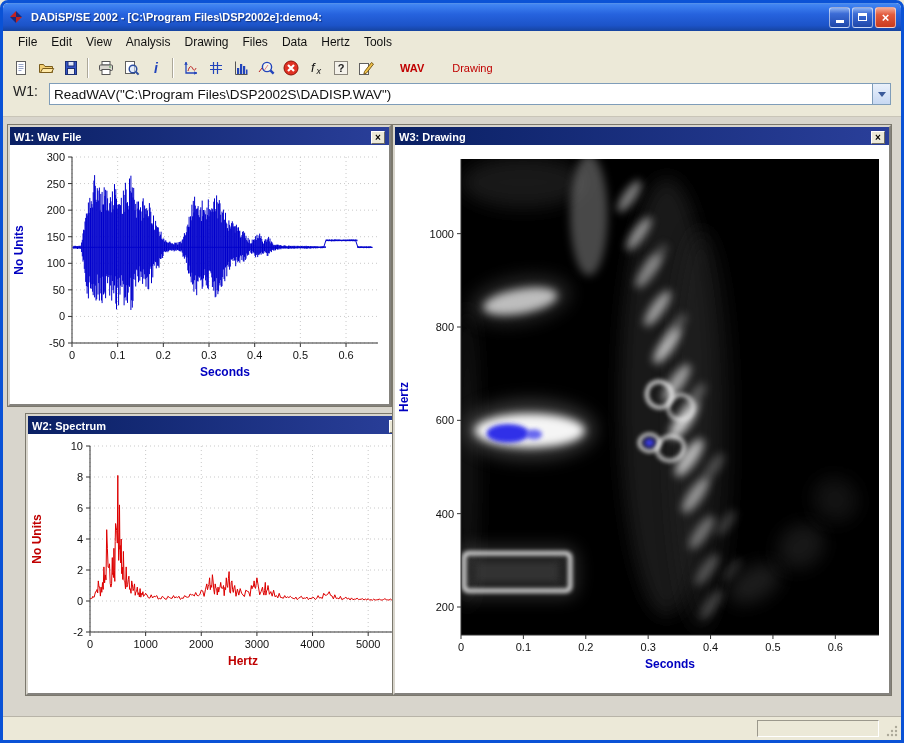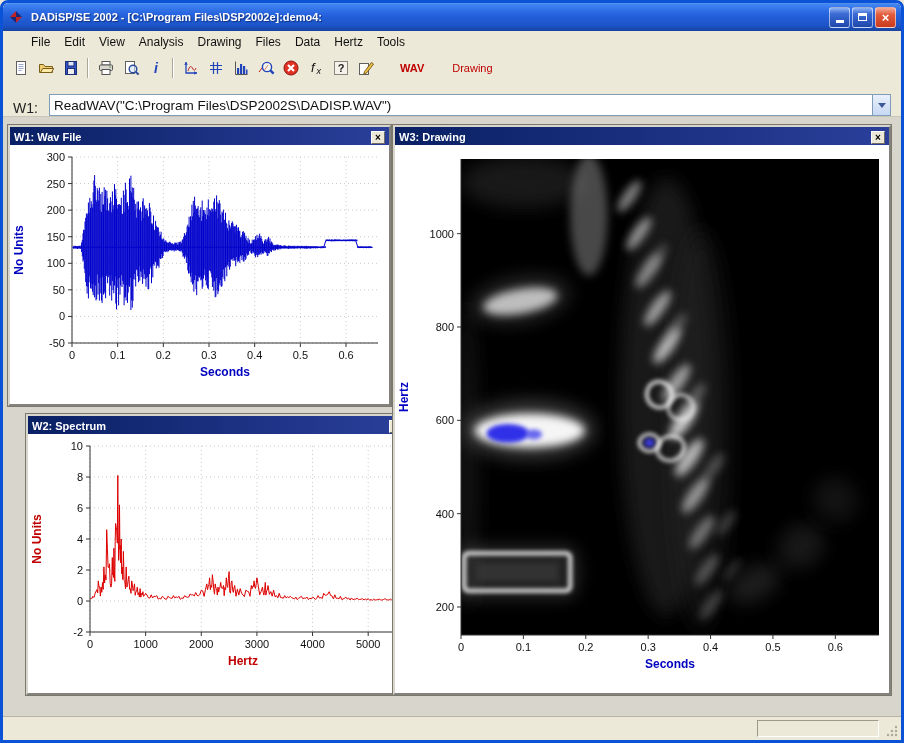"File" .menubar { padding-left: 21px -> 8px }
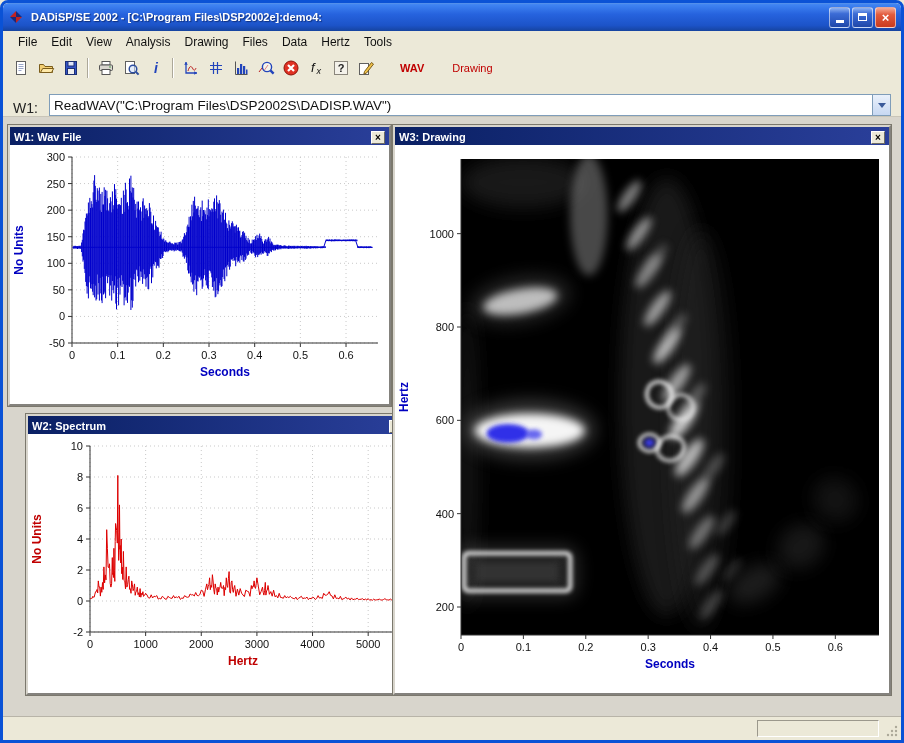"W1:" .formulabar { align-items: flex-end -> flex-start }
